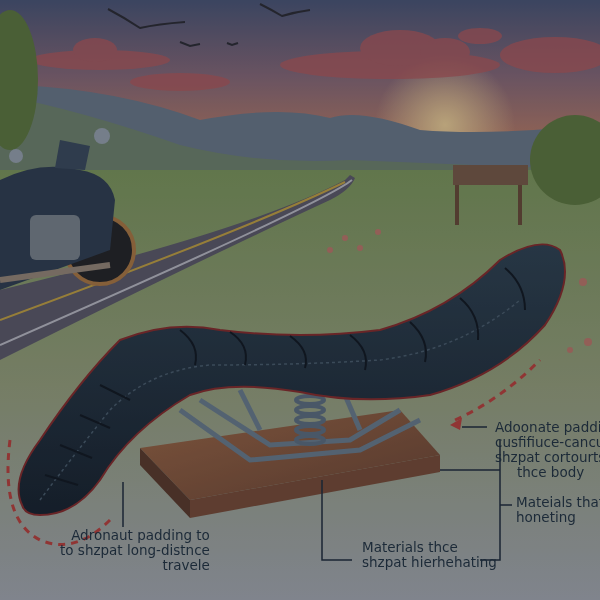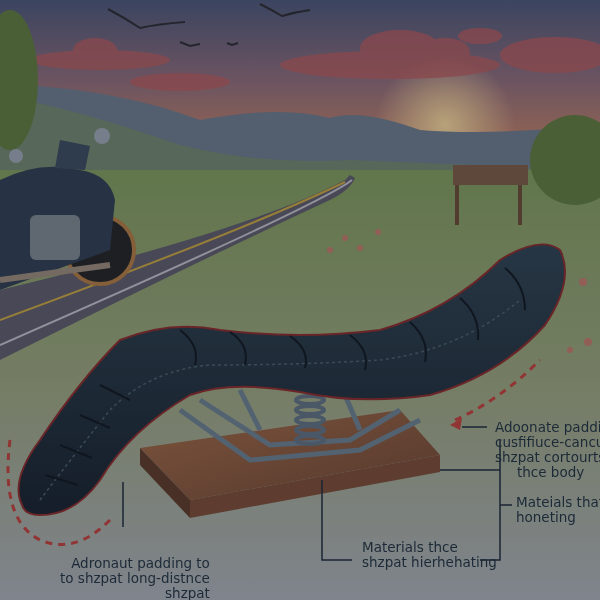"Adronaut padding to" .lbl-left { top: 556px -> 528px }
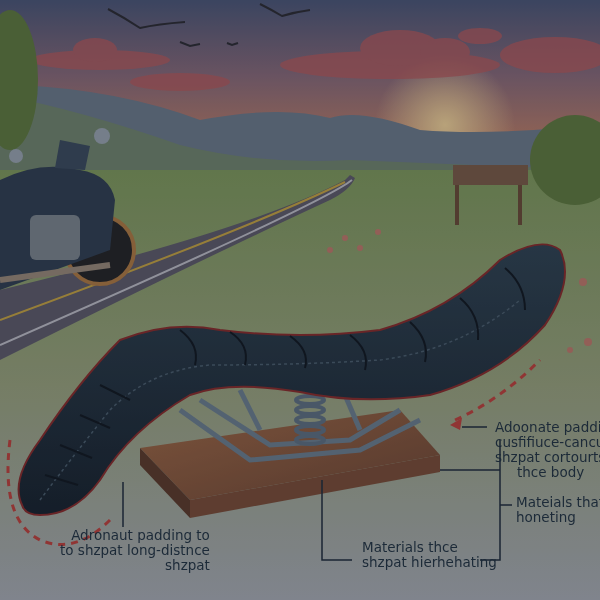"shzpat" div { text: shzpat -> travele }
